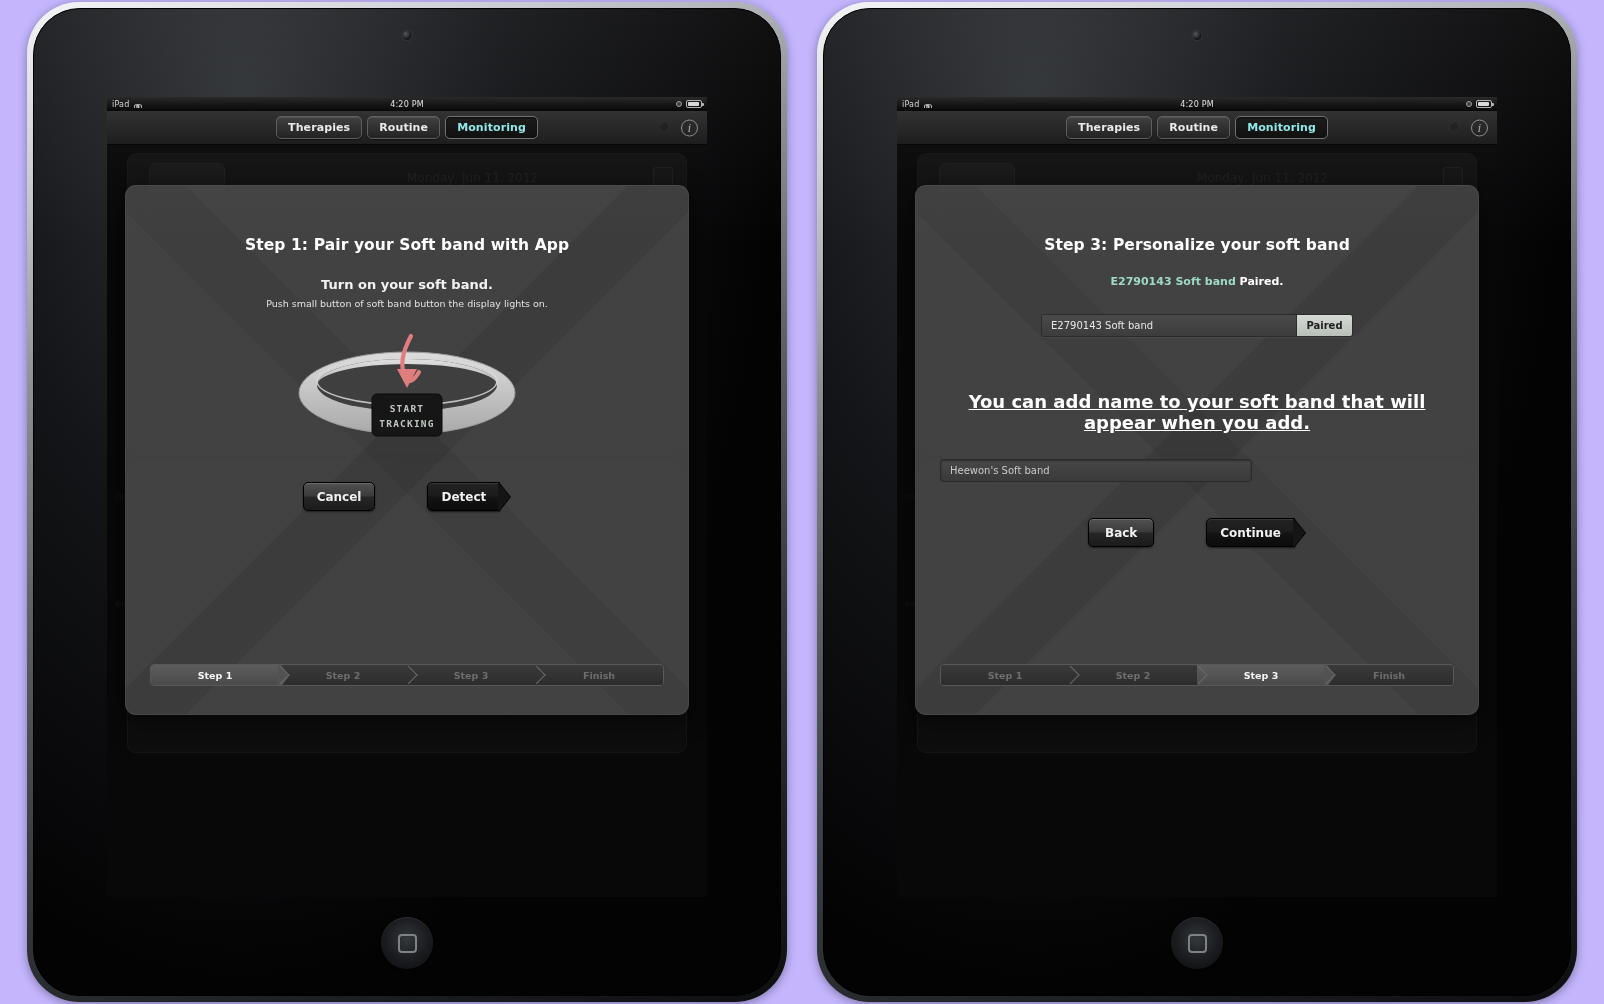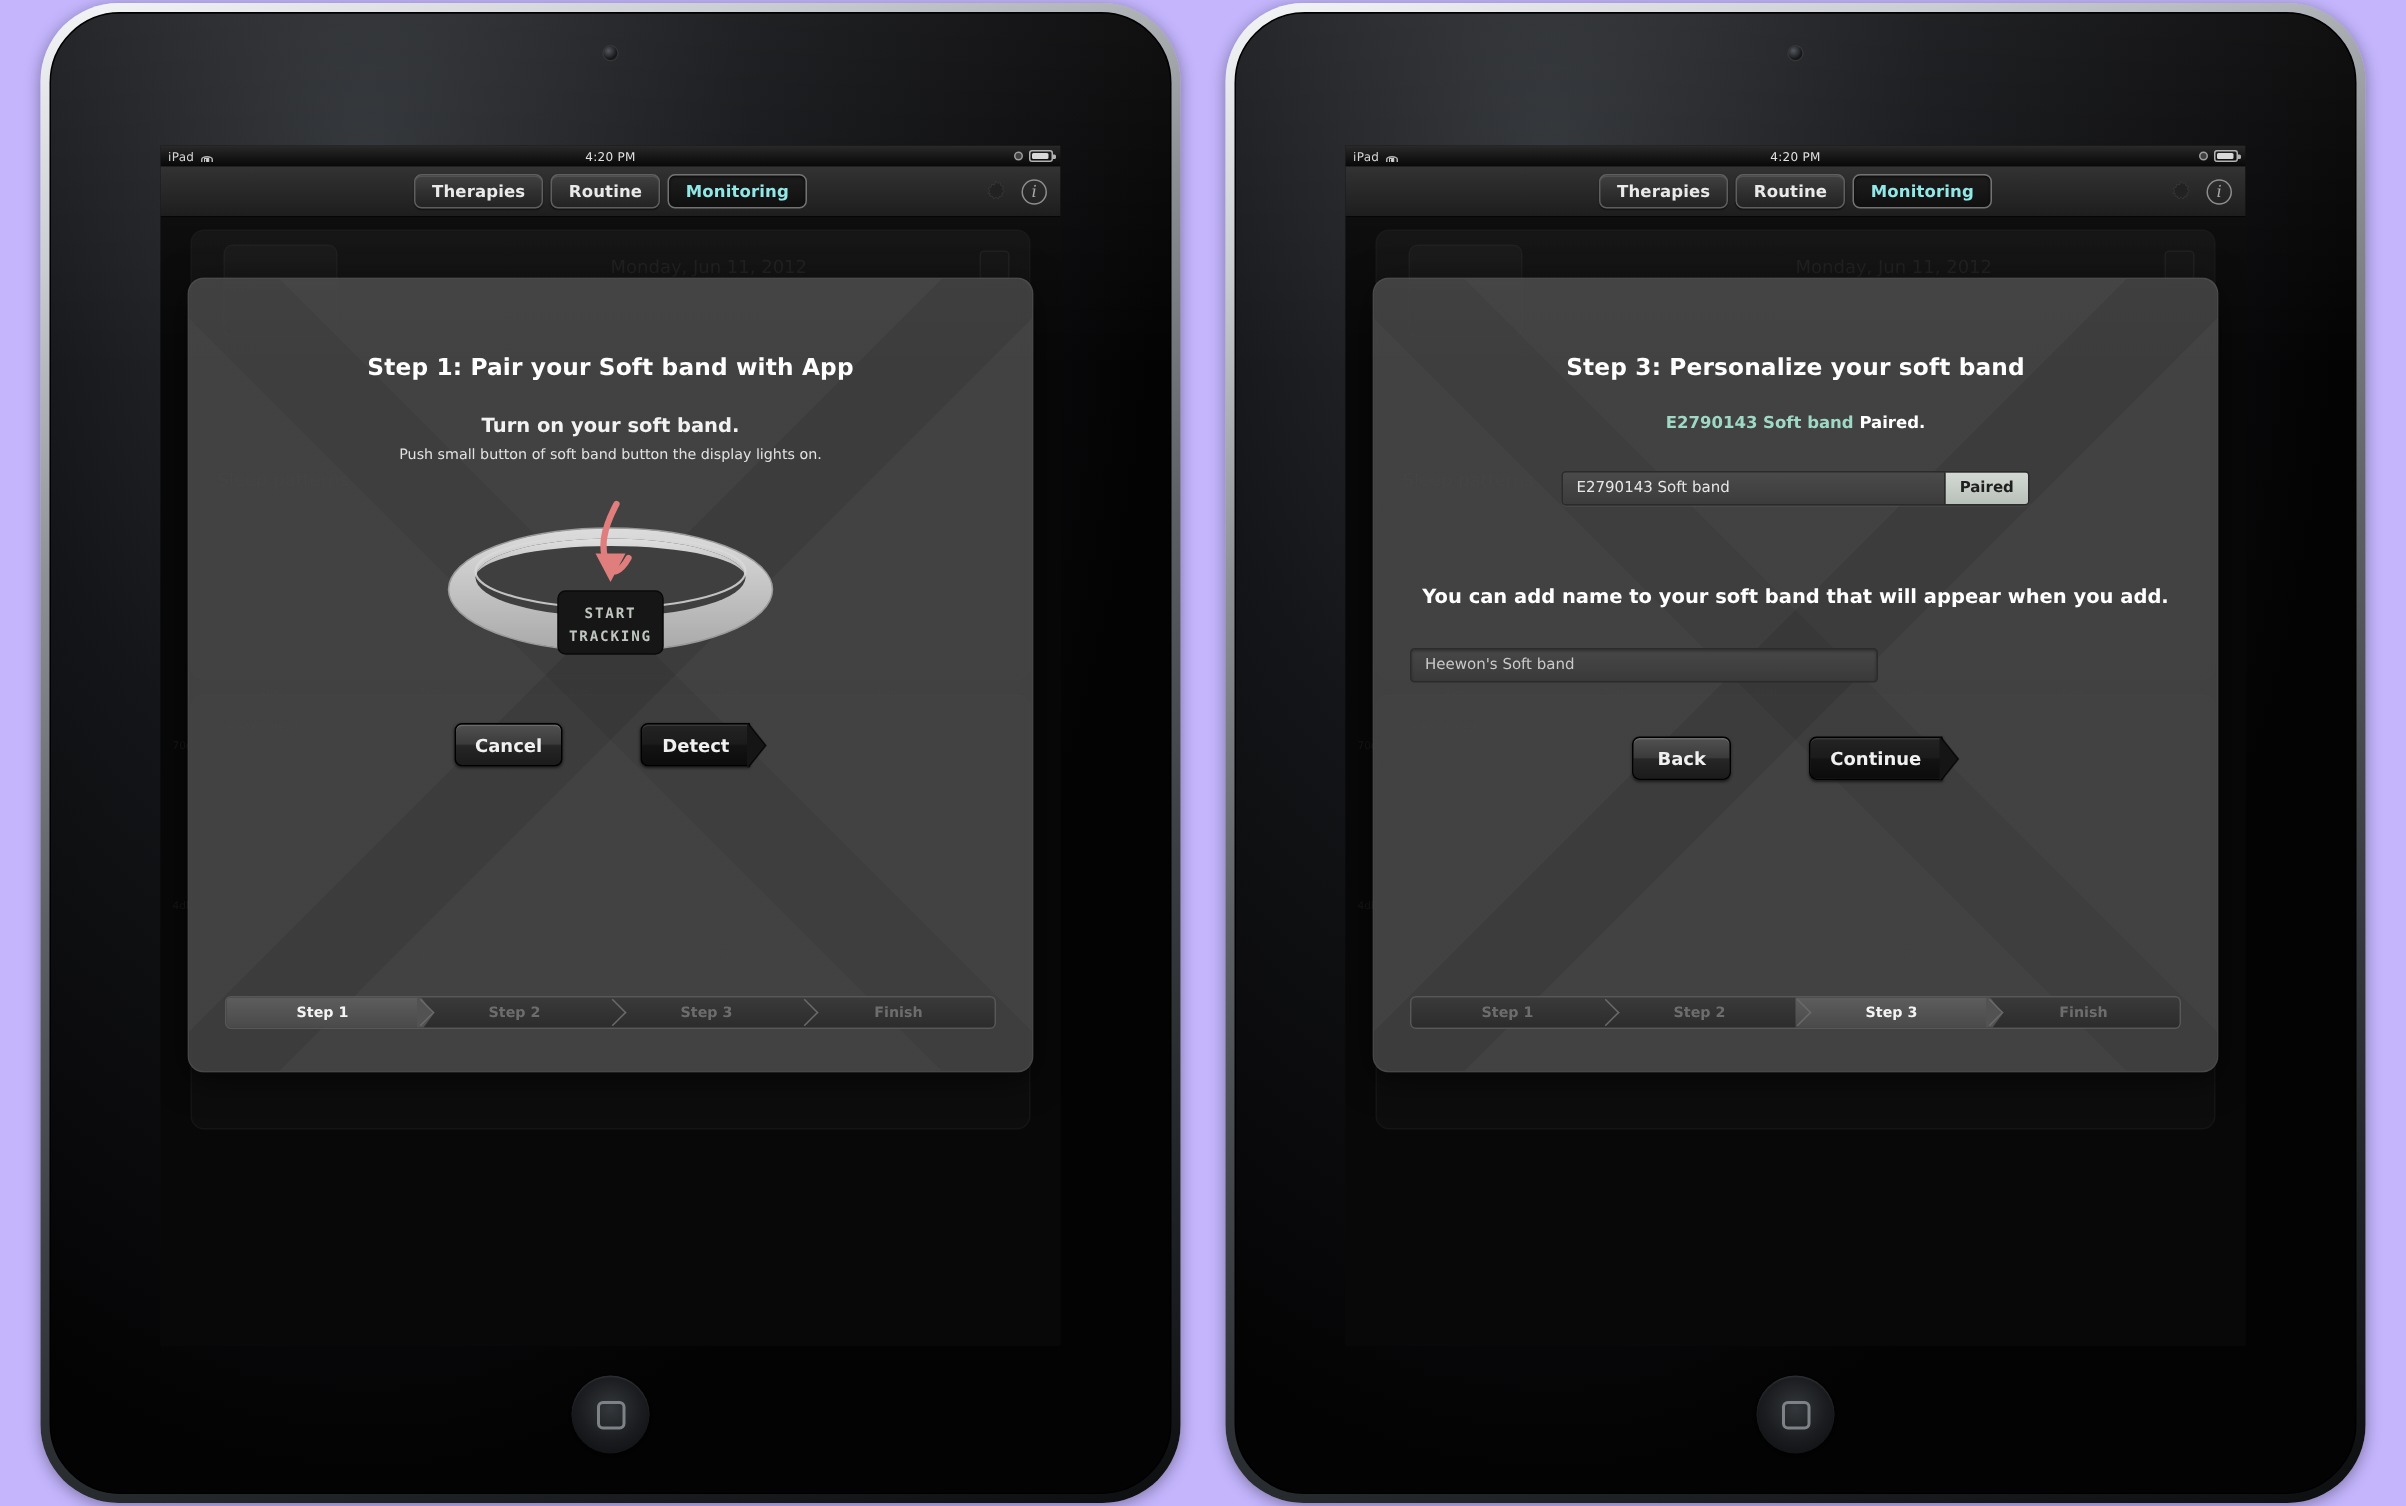"You can add name to" .add-name-hint { font-size: 13px -> 18px; text-decoration: none -> underline }
